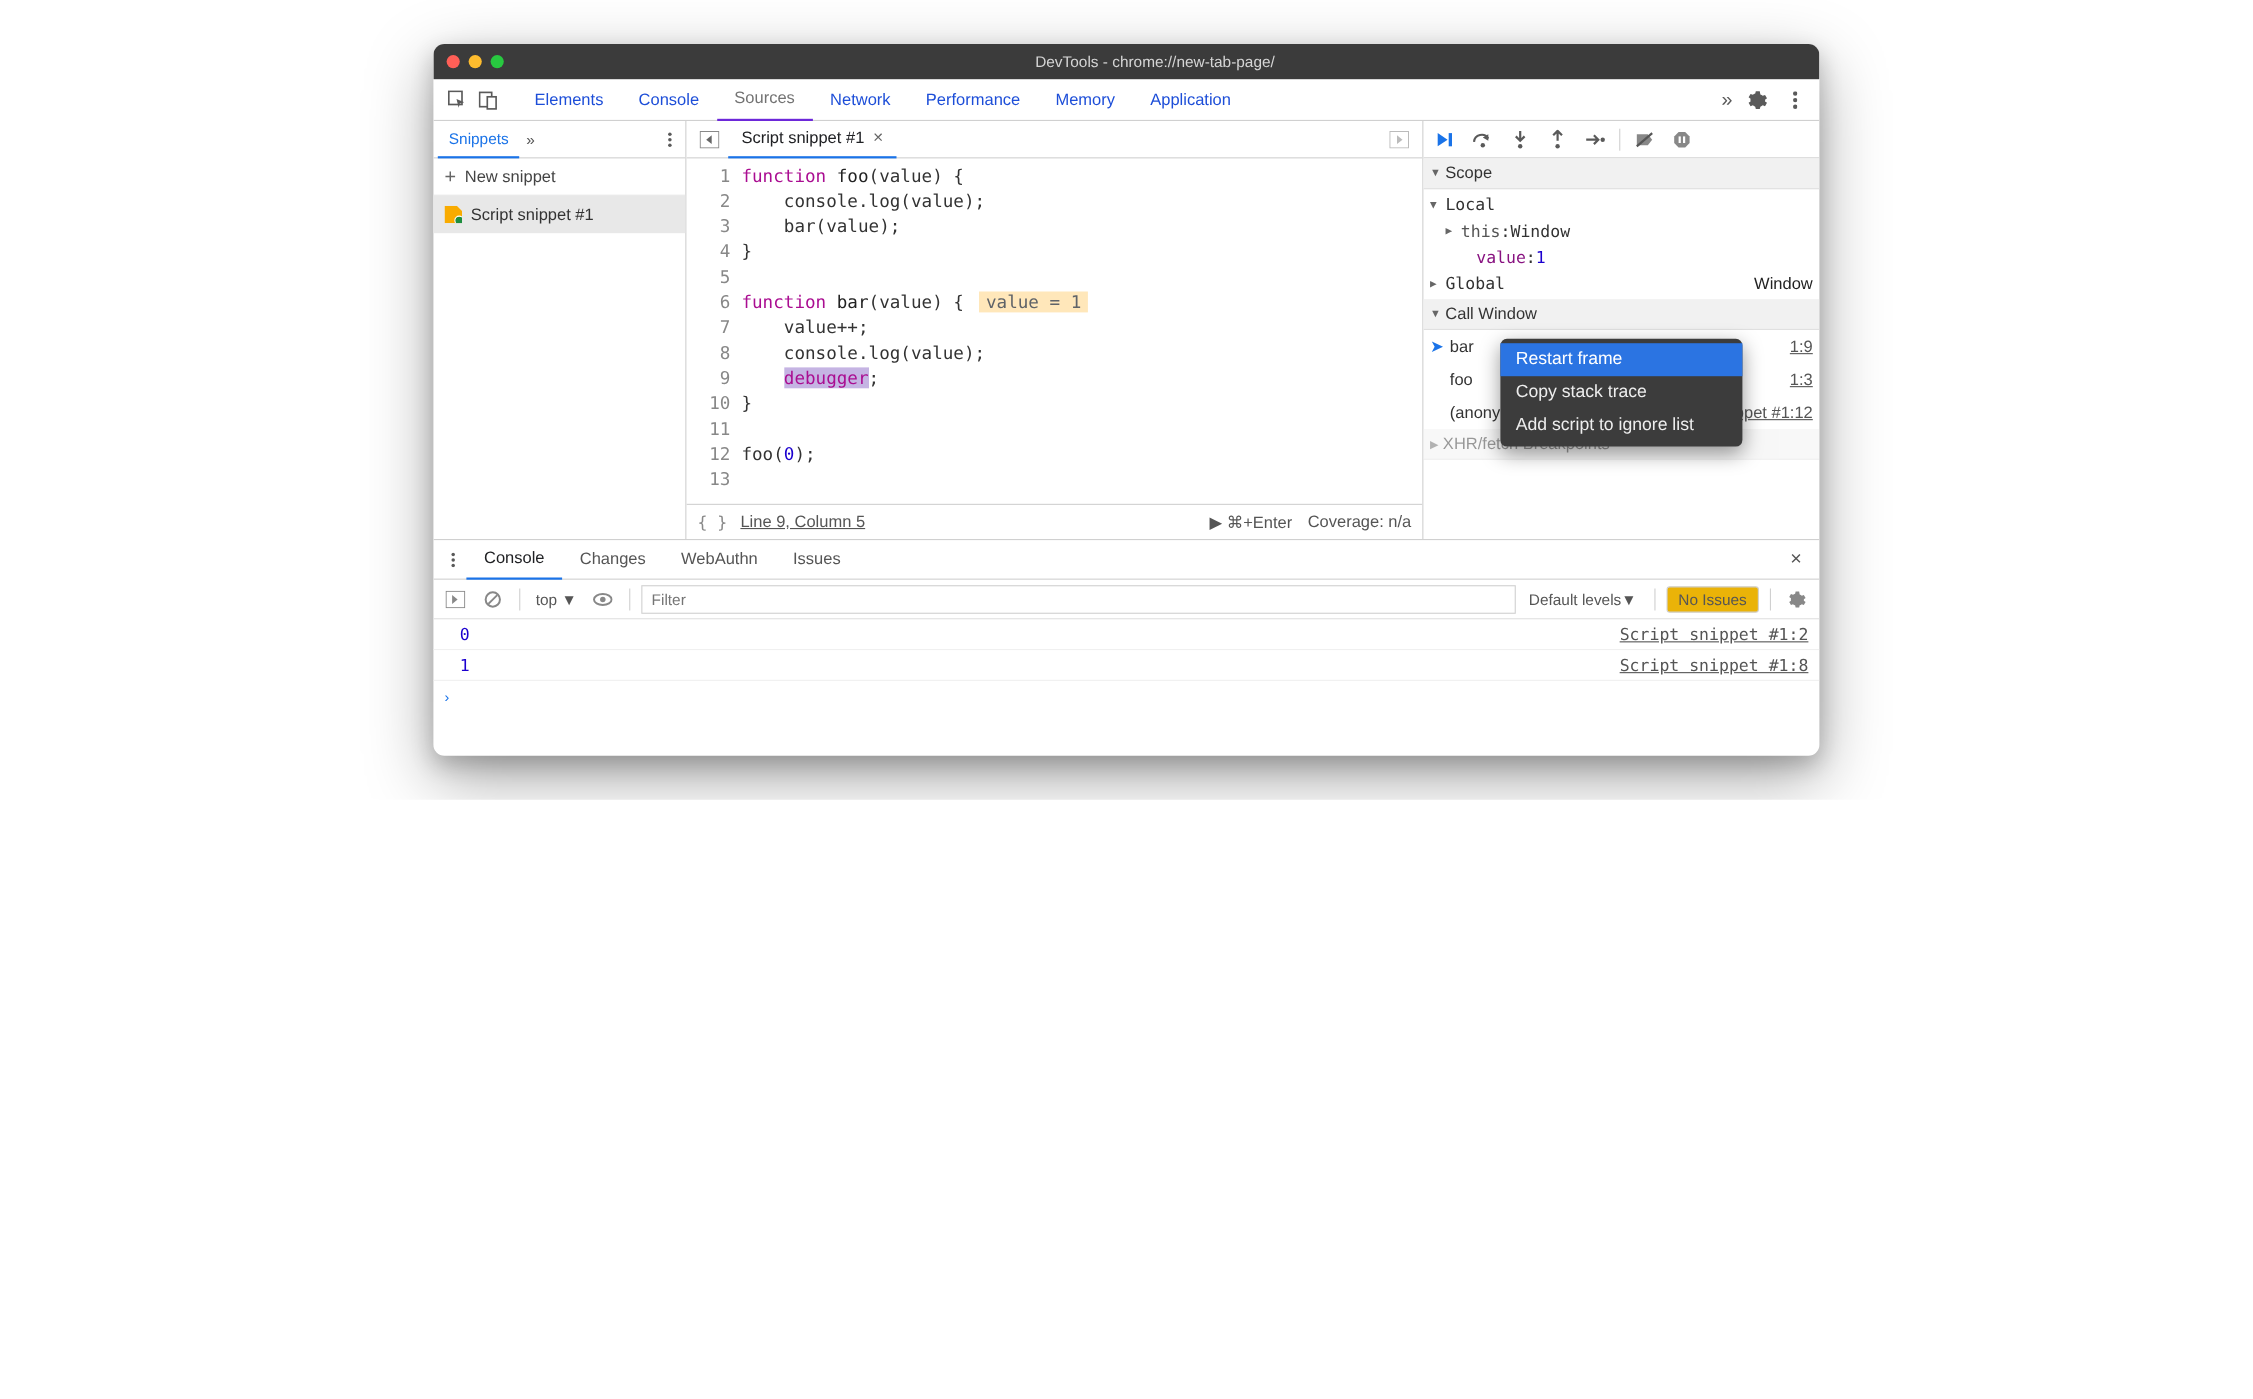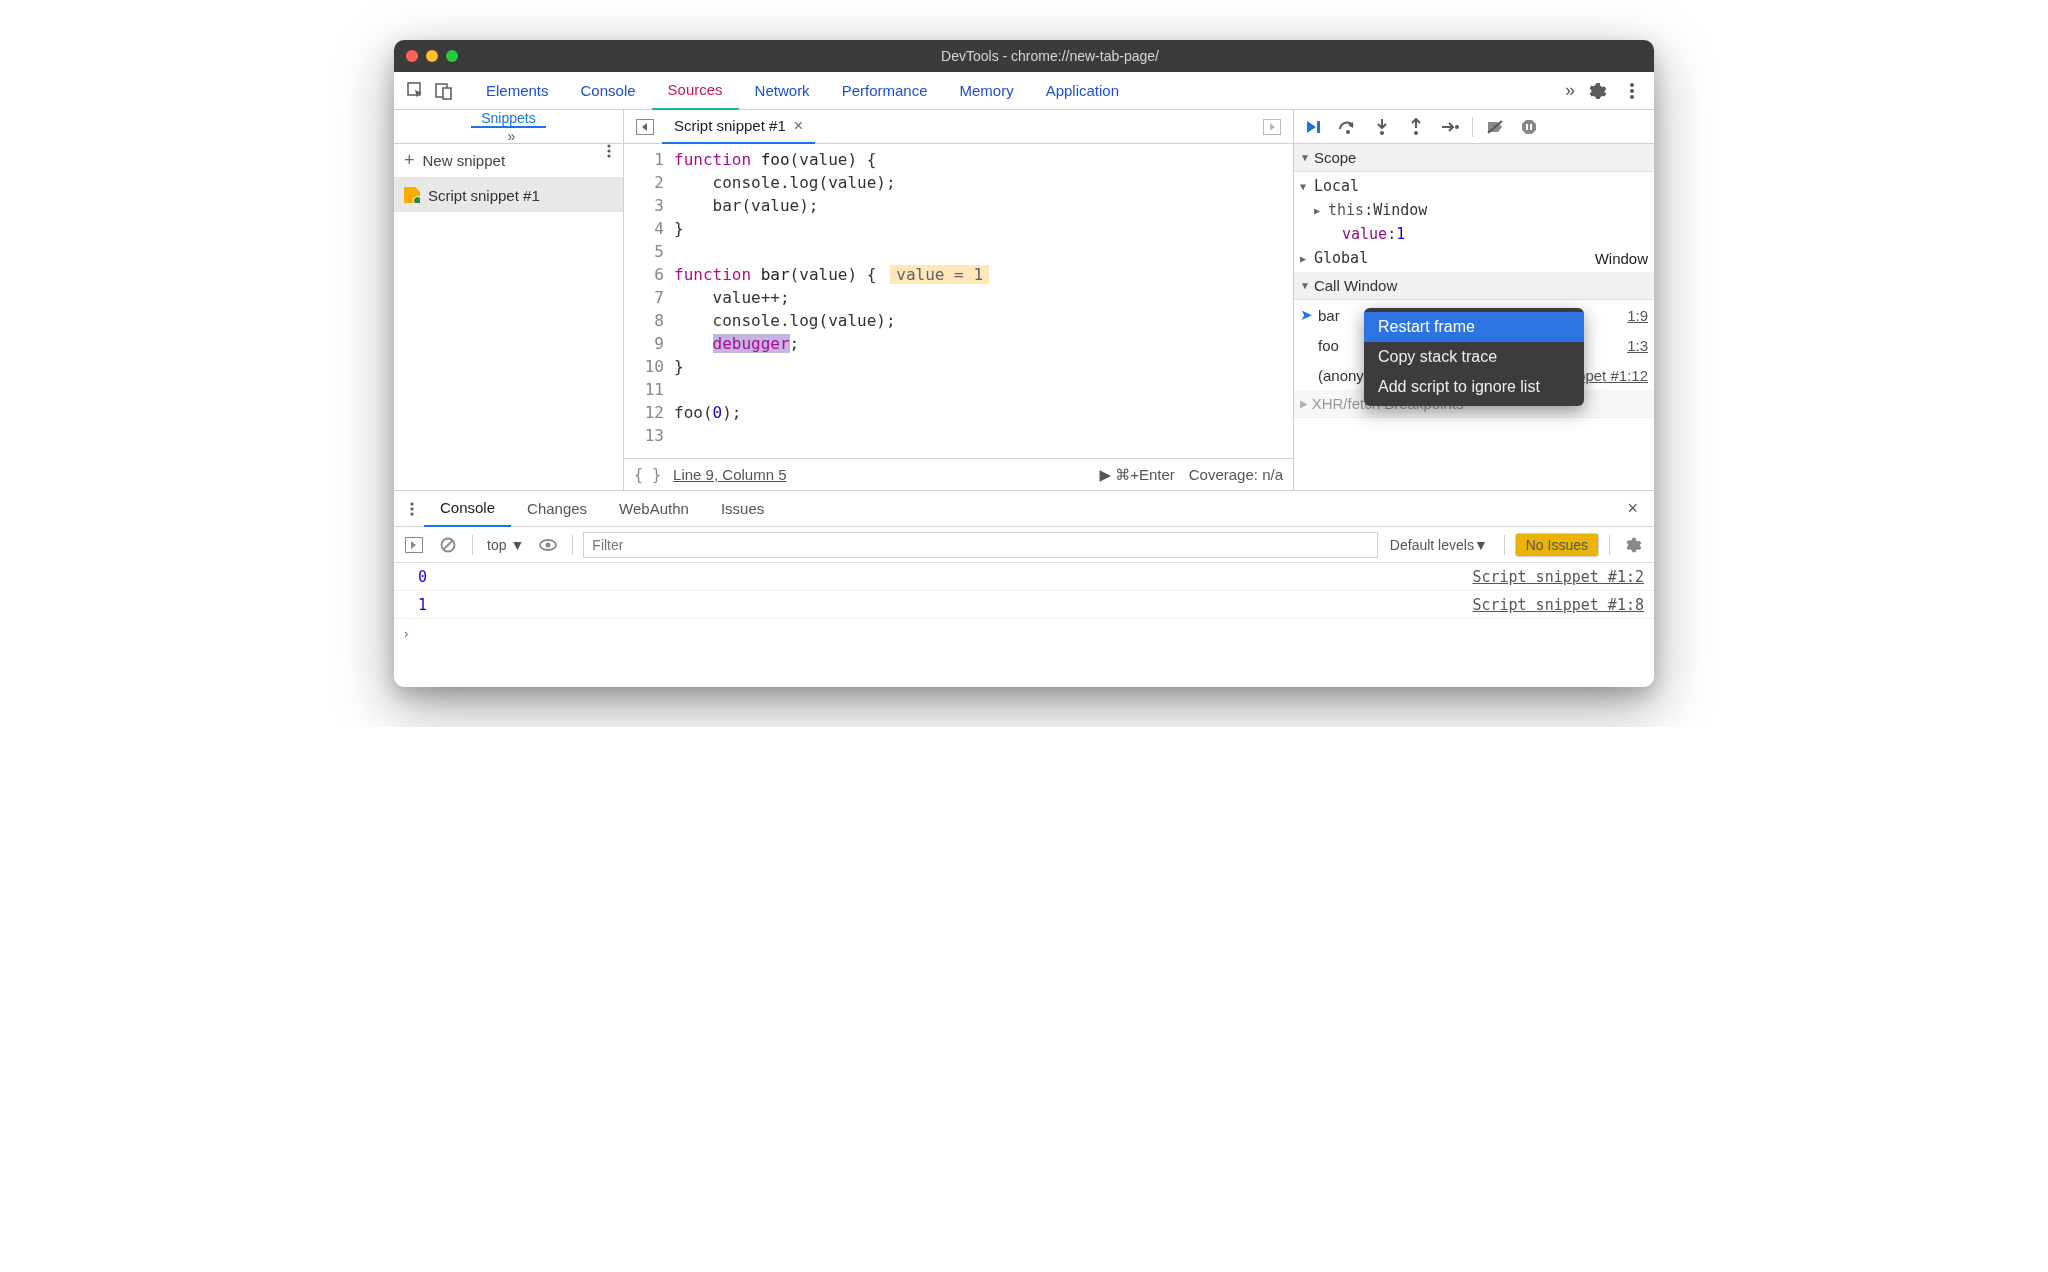"Sources" .tab-main.active { border-bottom: 2px solid #14b8a6 -> 2px solid #6d28d9; color: #be185d -> #737373 }
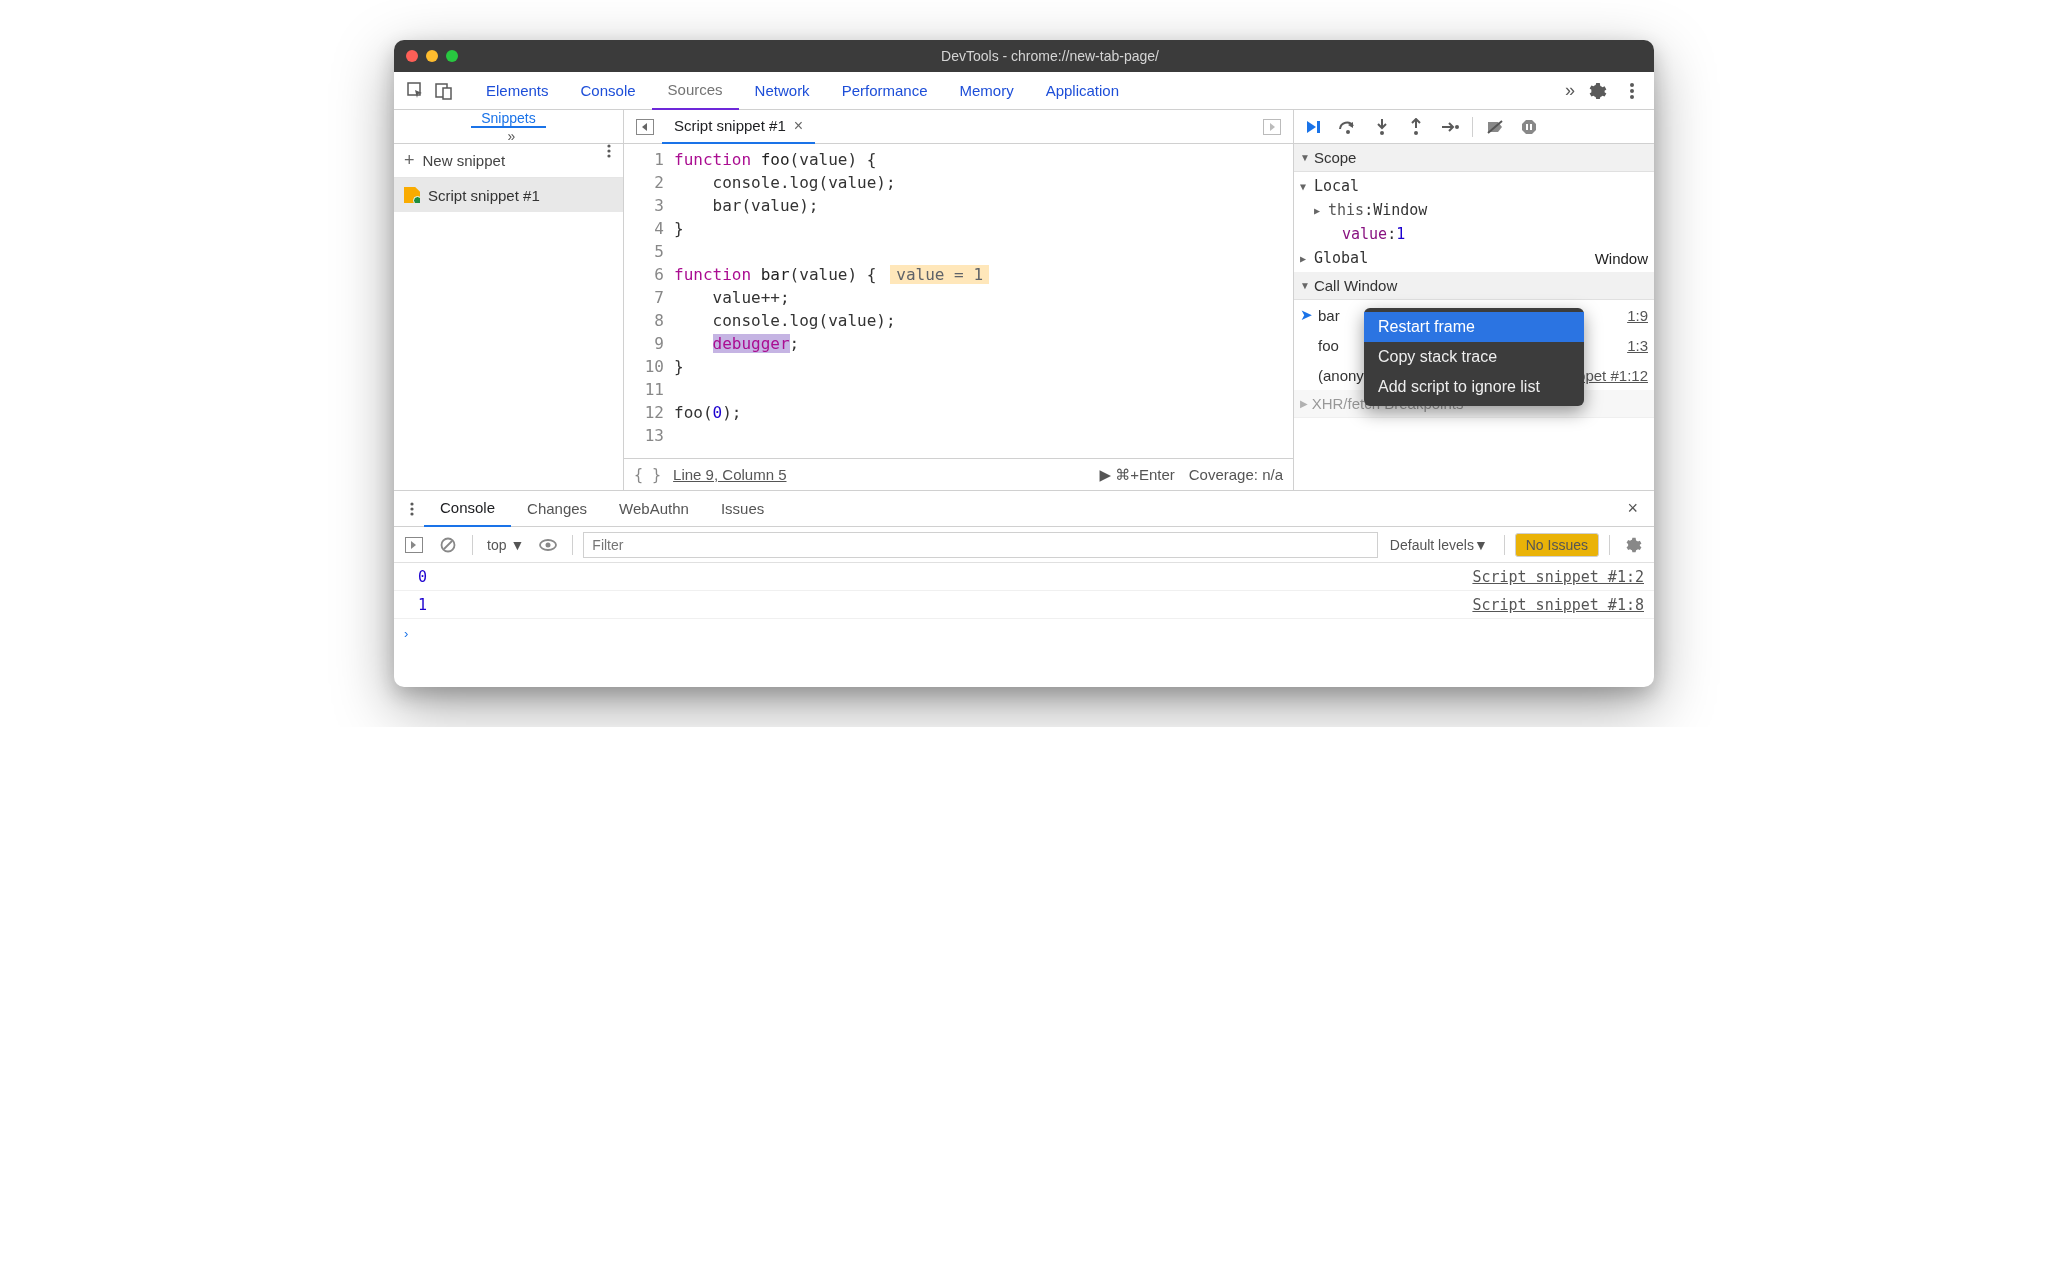"Snippets" .left-pane-tabs { flex-direction: column -> none }
